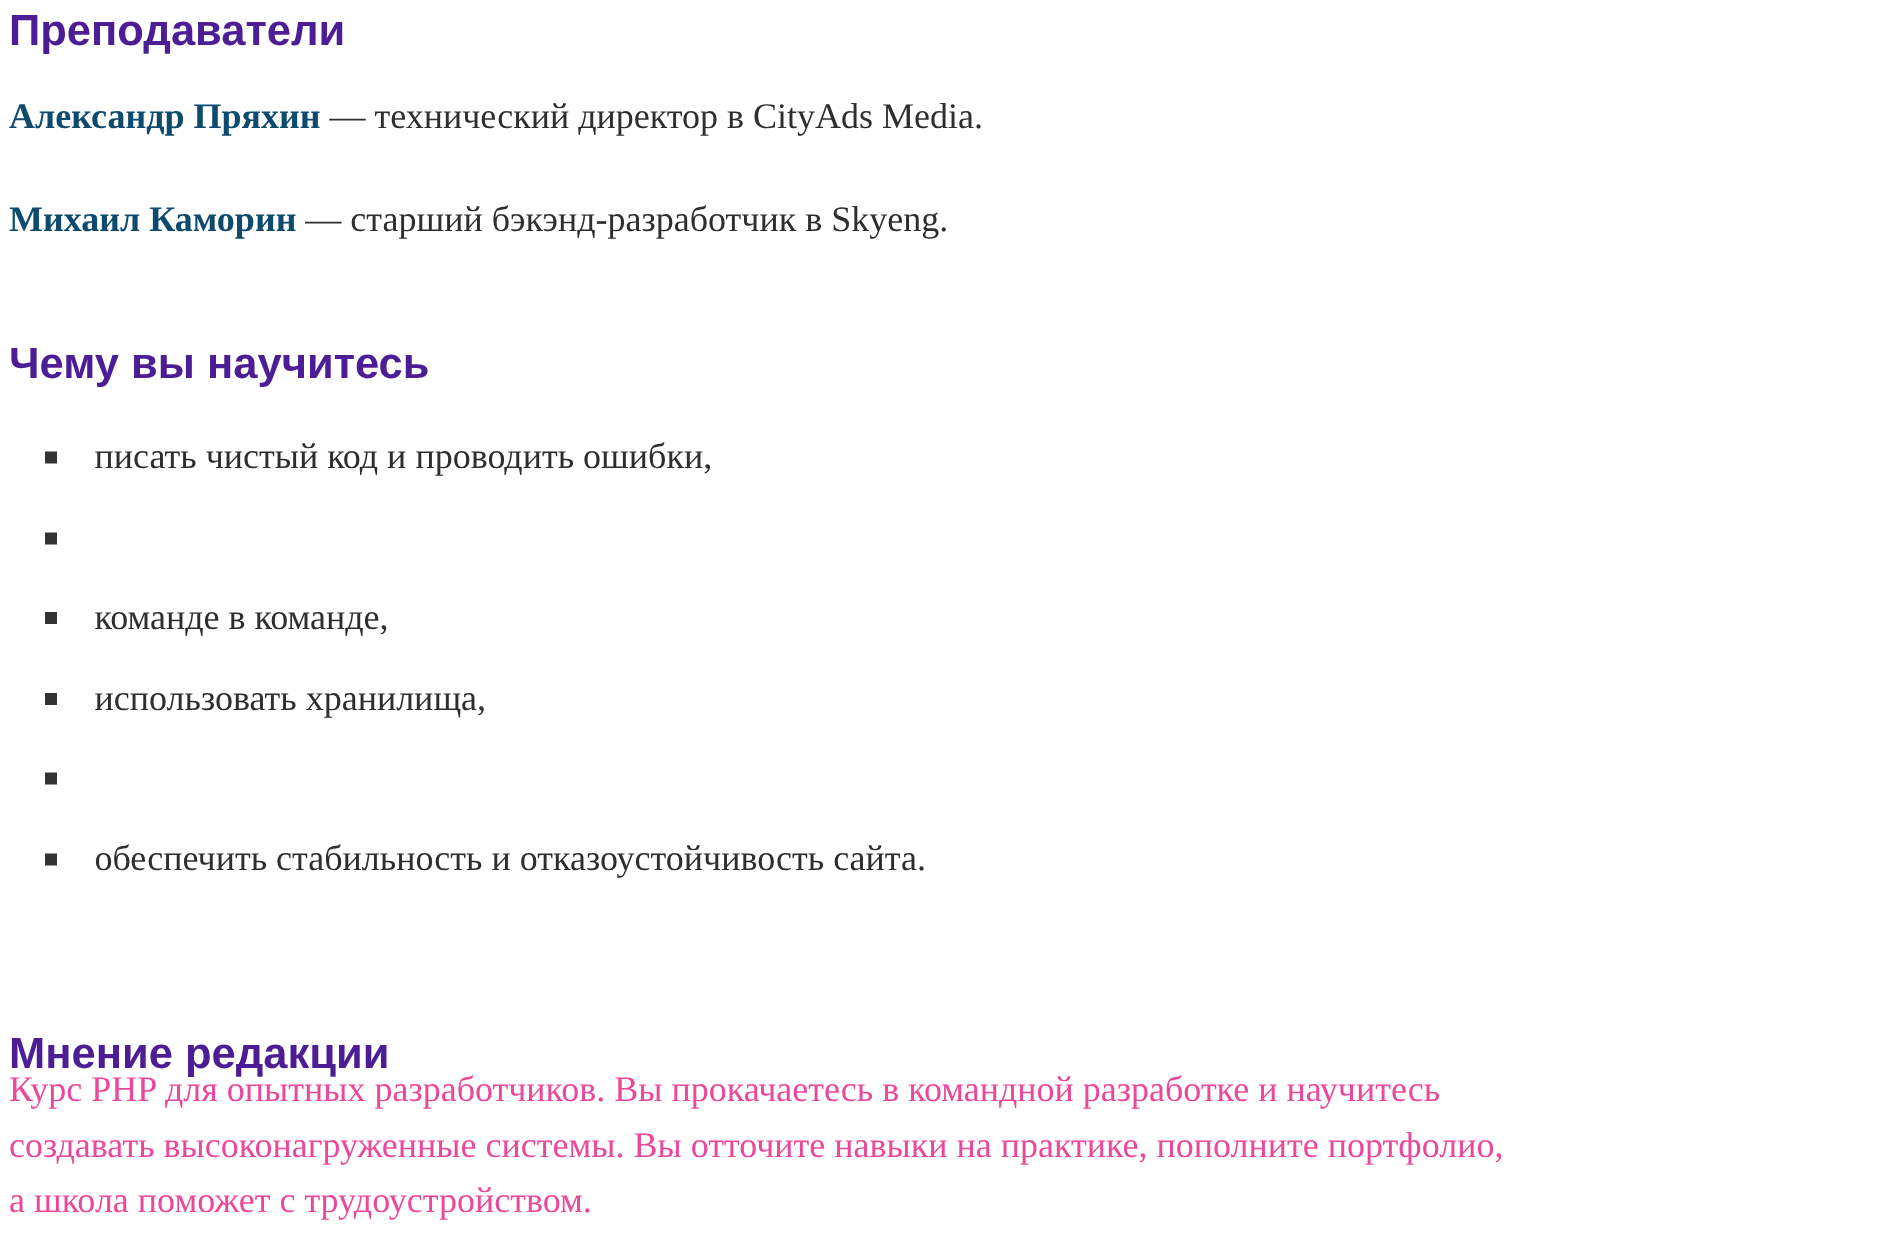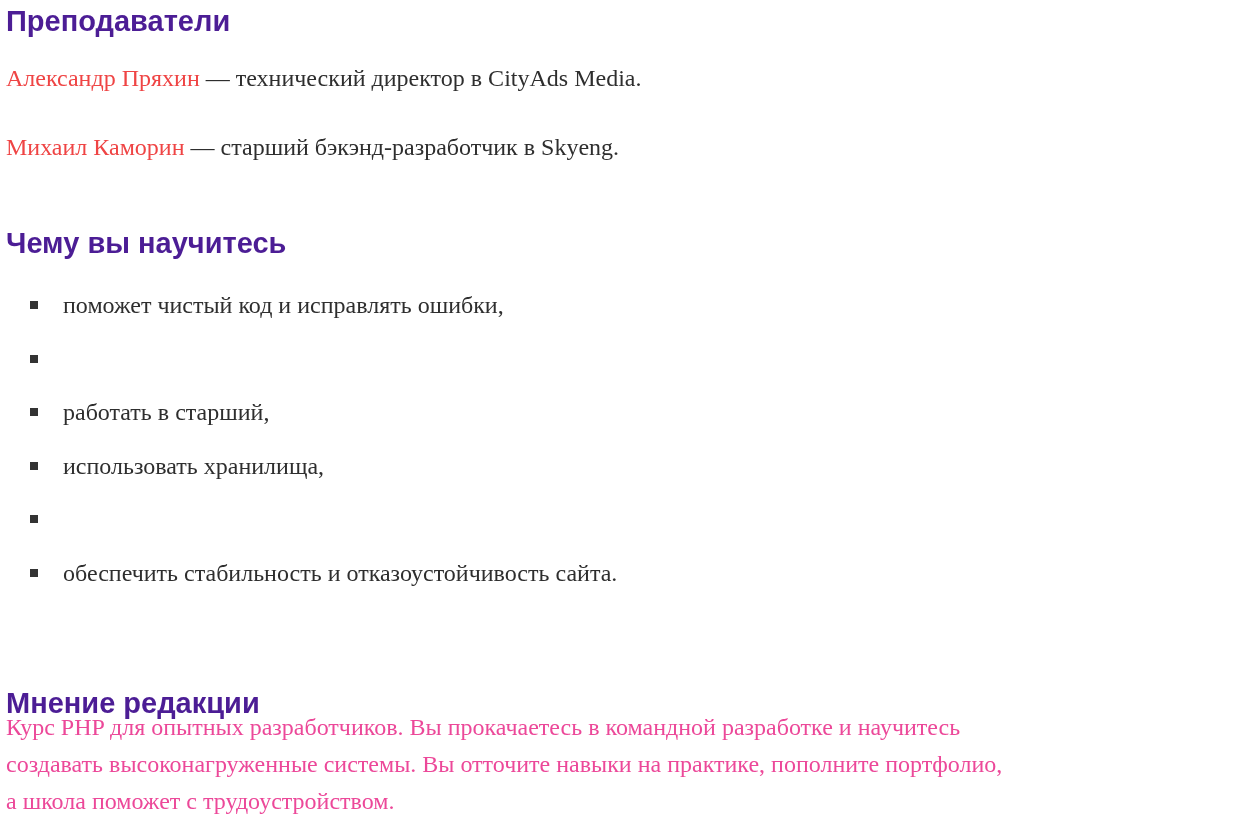"Александр Пряхин" .para strong { color: #ef4444 -> #0c4a6e; font-weight: 400 -> 700 }
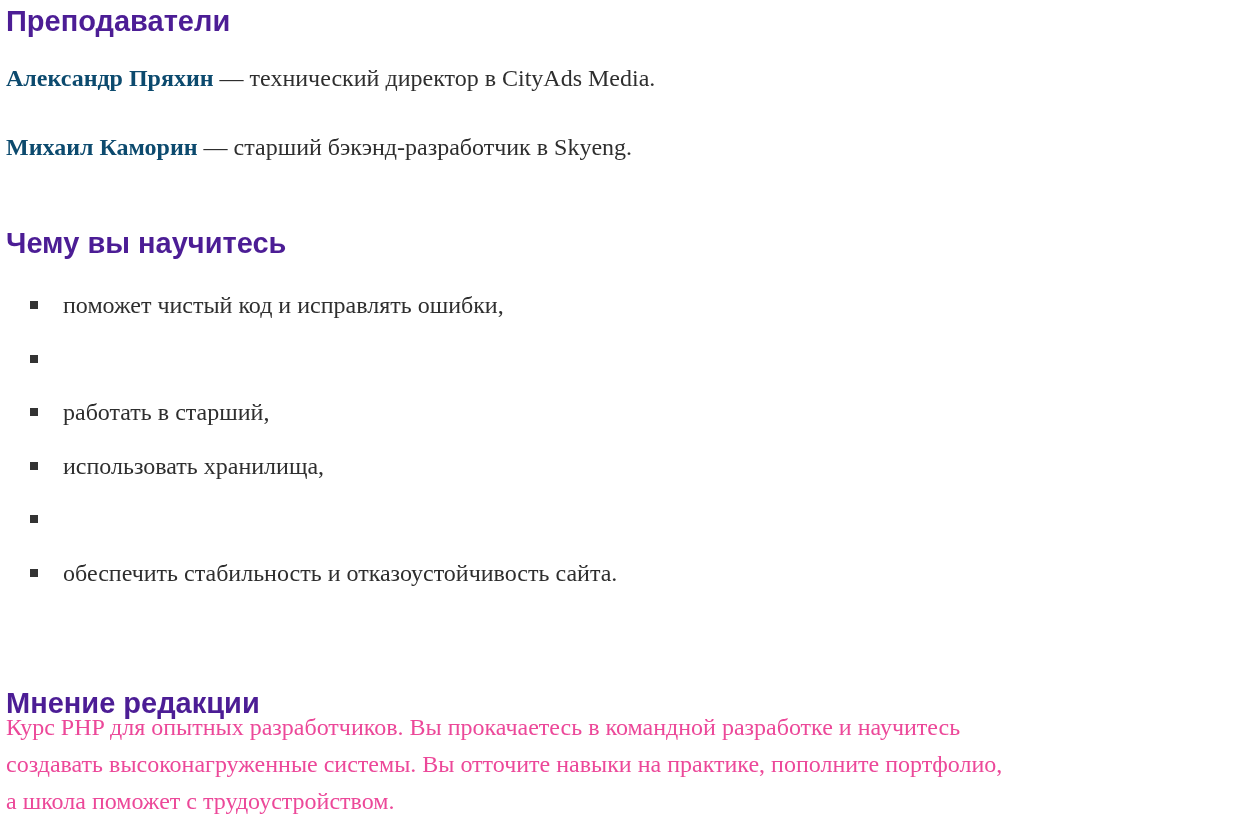"поможет чистый код и исправлять" span { text: поможет чистый код и исправлять -> писать чистый код и проводить }
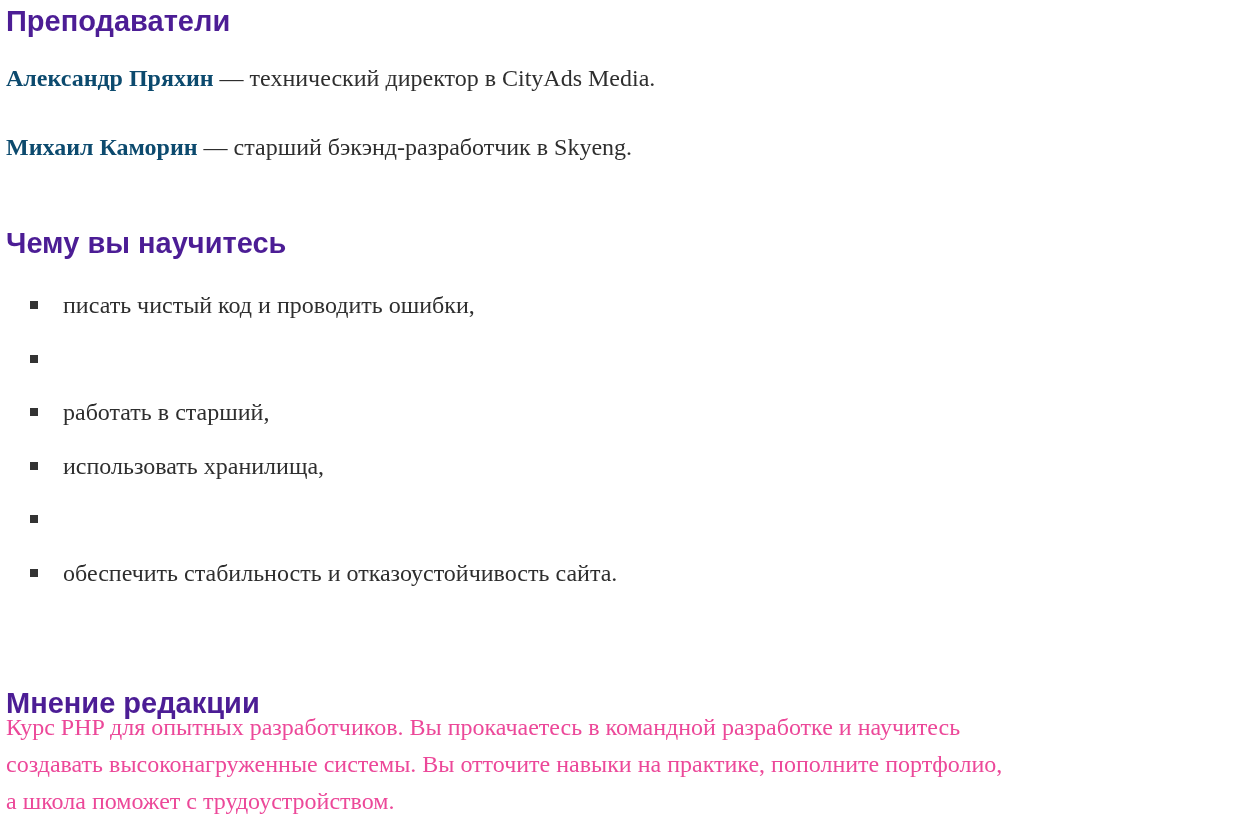"работать в старший," span { text: работать в старший -> команде в команде }
